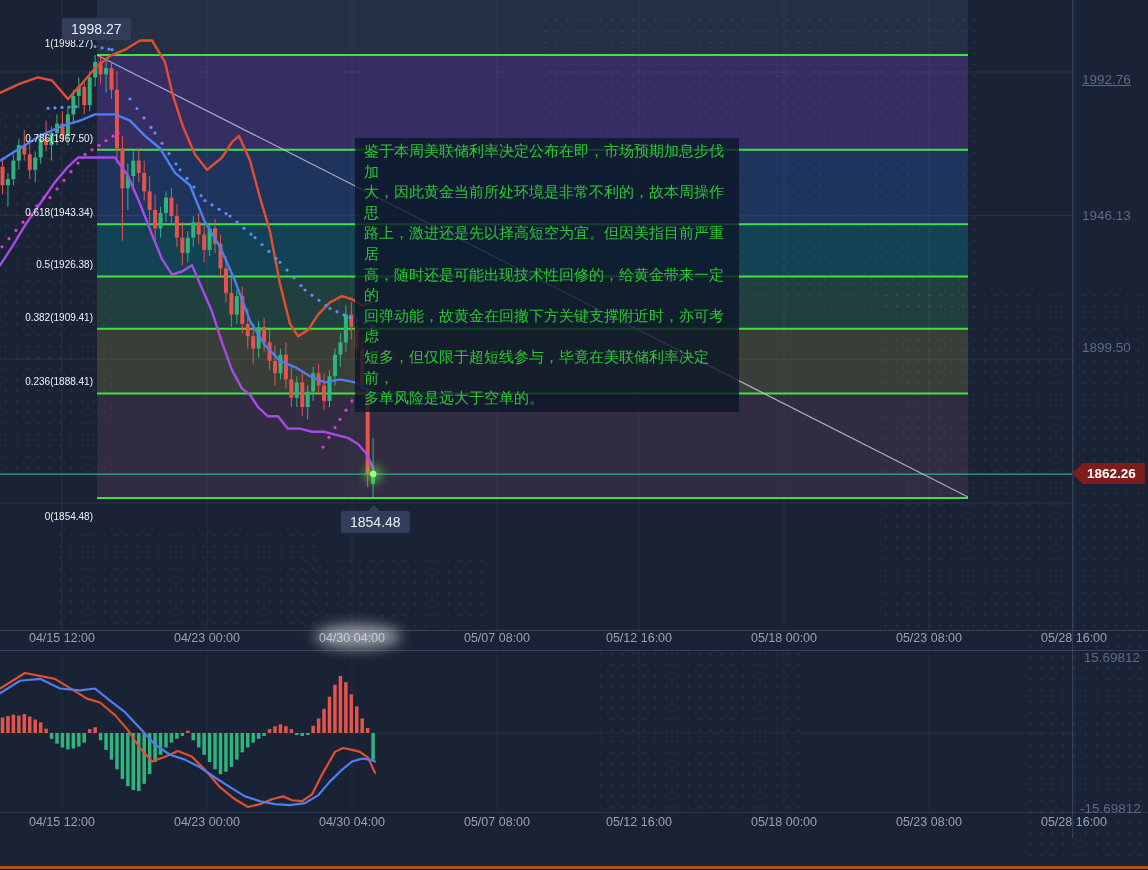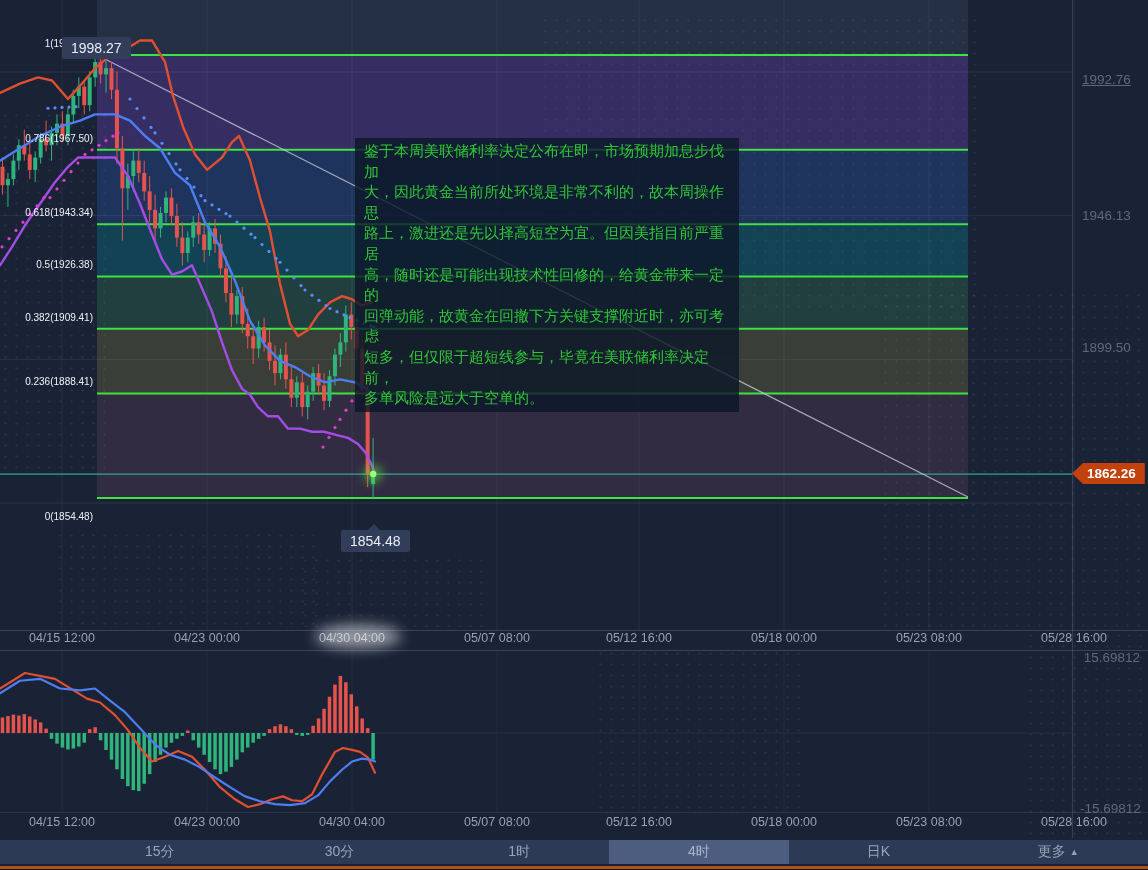"1998.27" .tooltip { margin-top: 19px -> none }
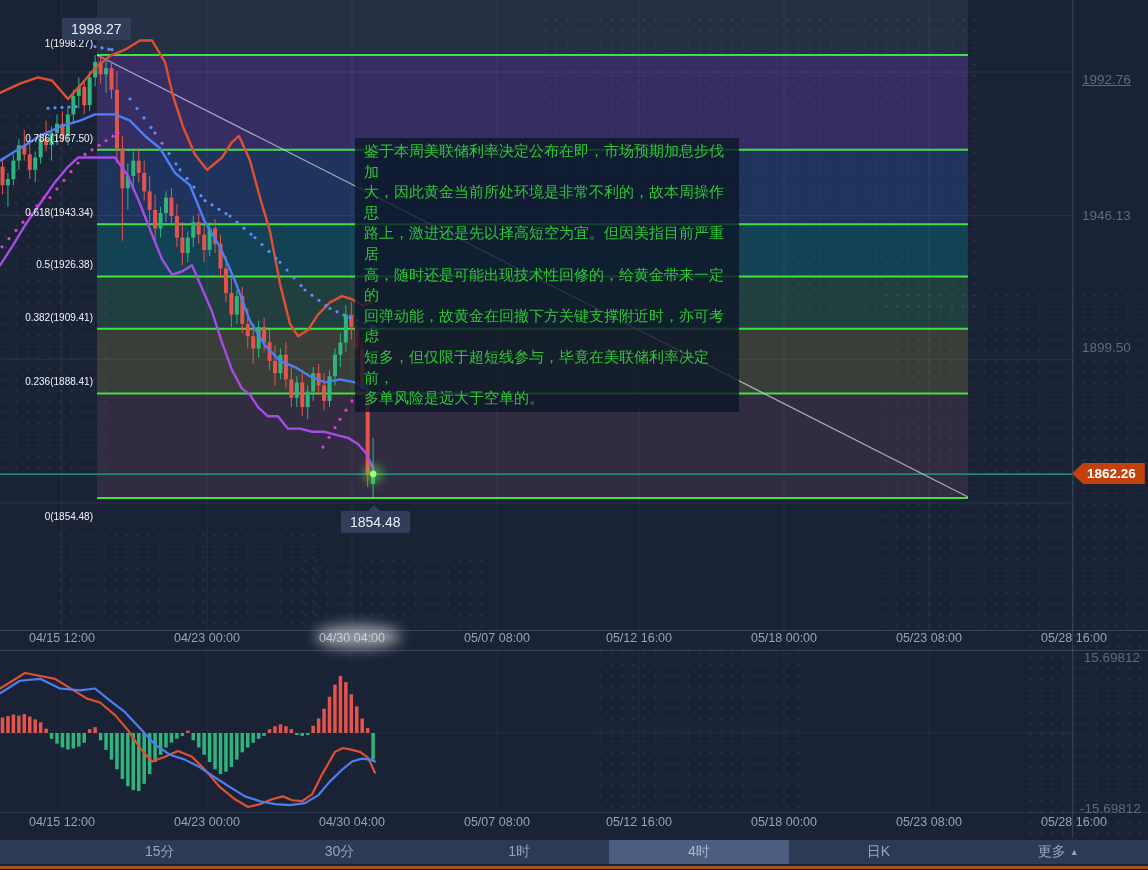"1862.26" .badge { background: #c2410c -> #7f1d1d }
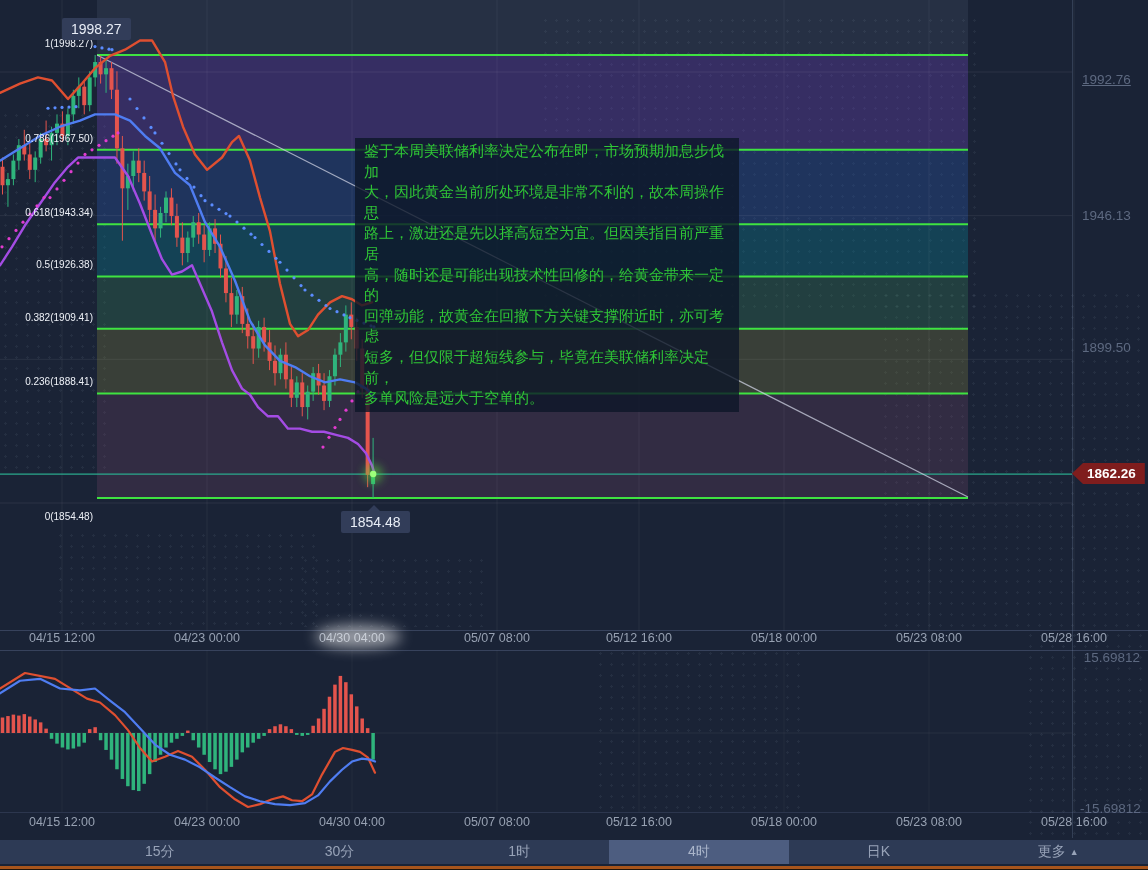"15分" div.toolbar { html: <div> <div>15分</div> <div>30分</div> <div>1时</div> <div>4时</div> <div>日K</div> <div> <span>更多</span> <span>▲</span> </div> </div> -> none }
